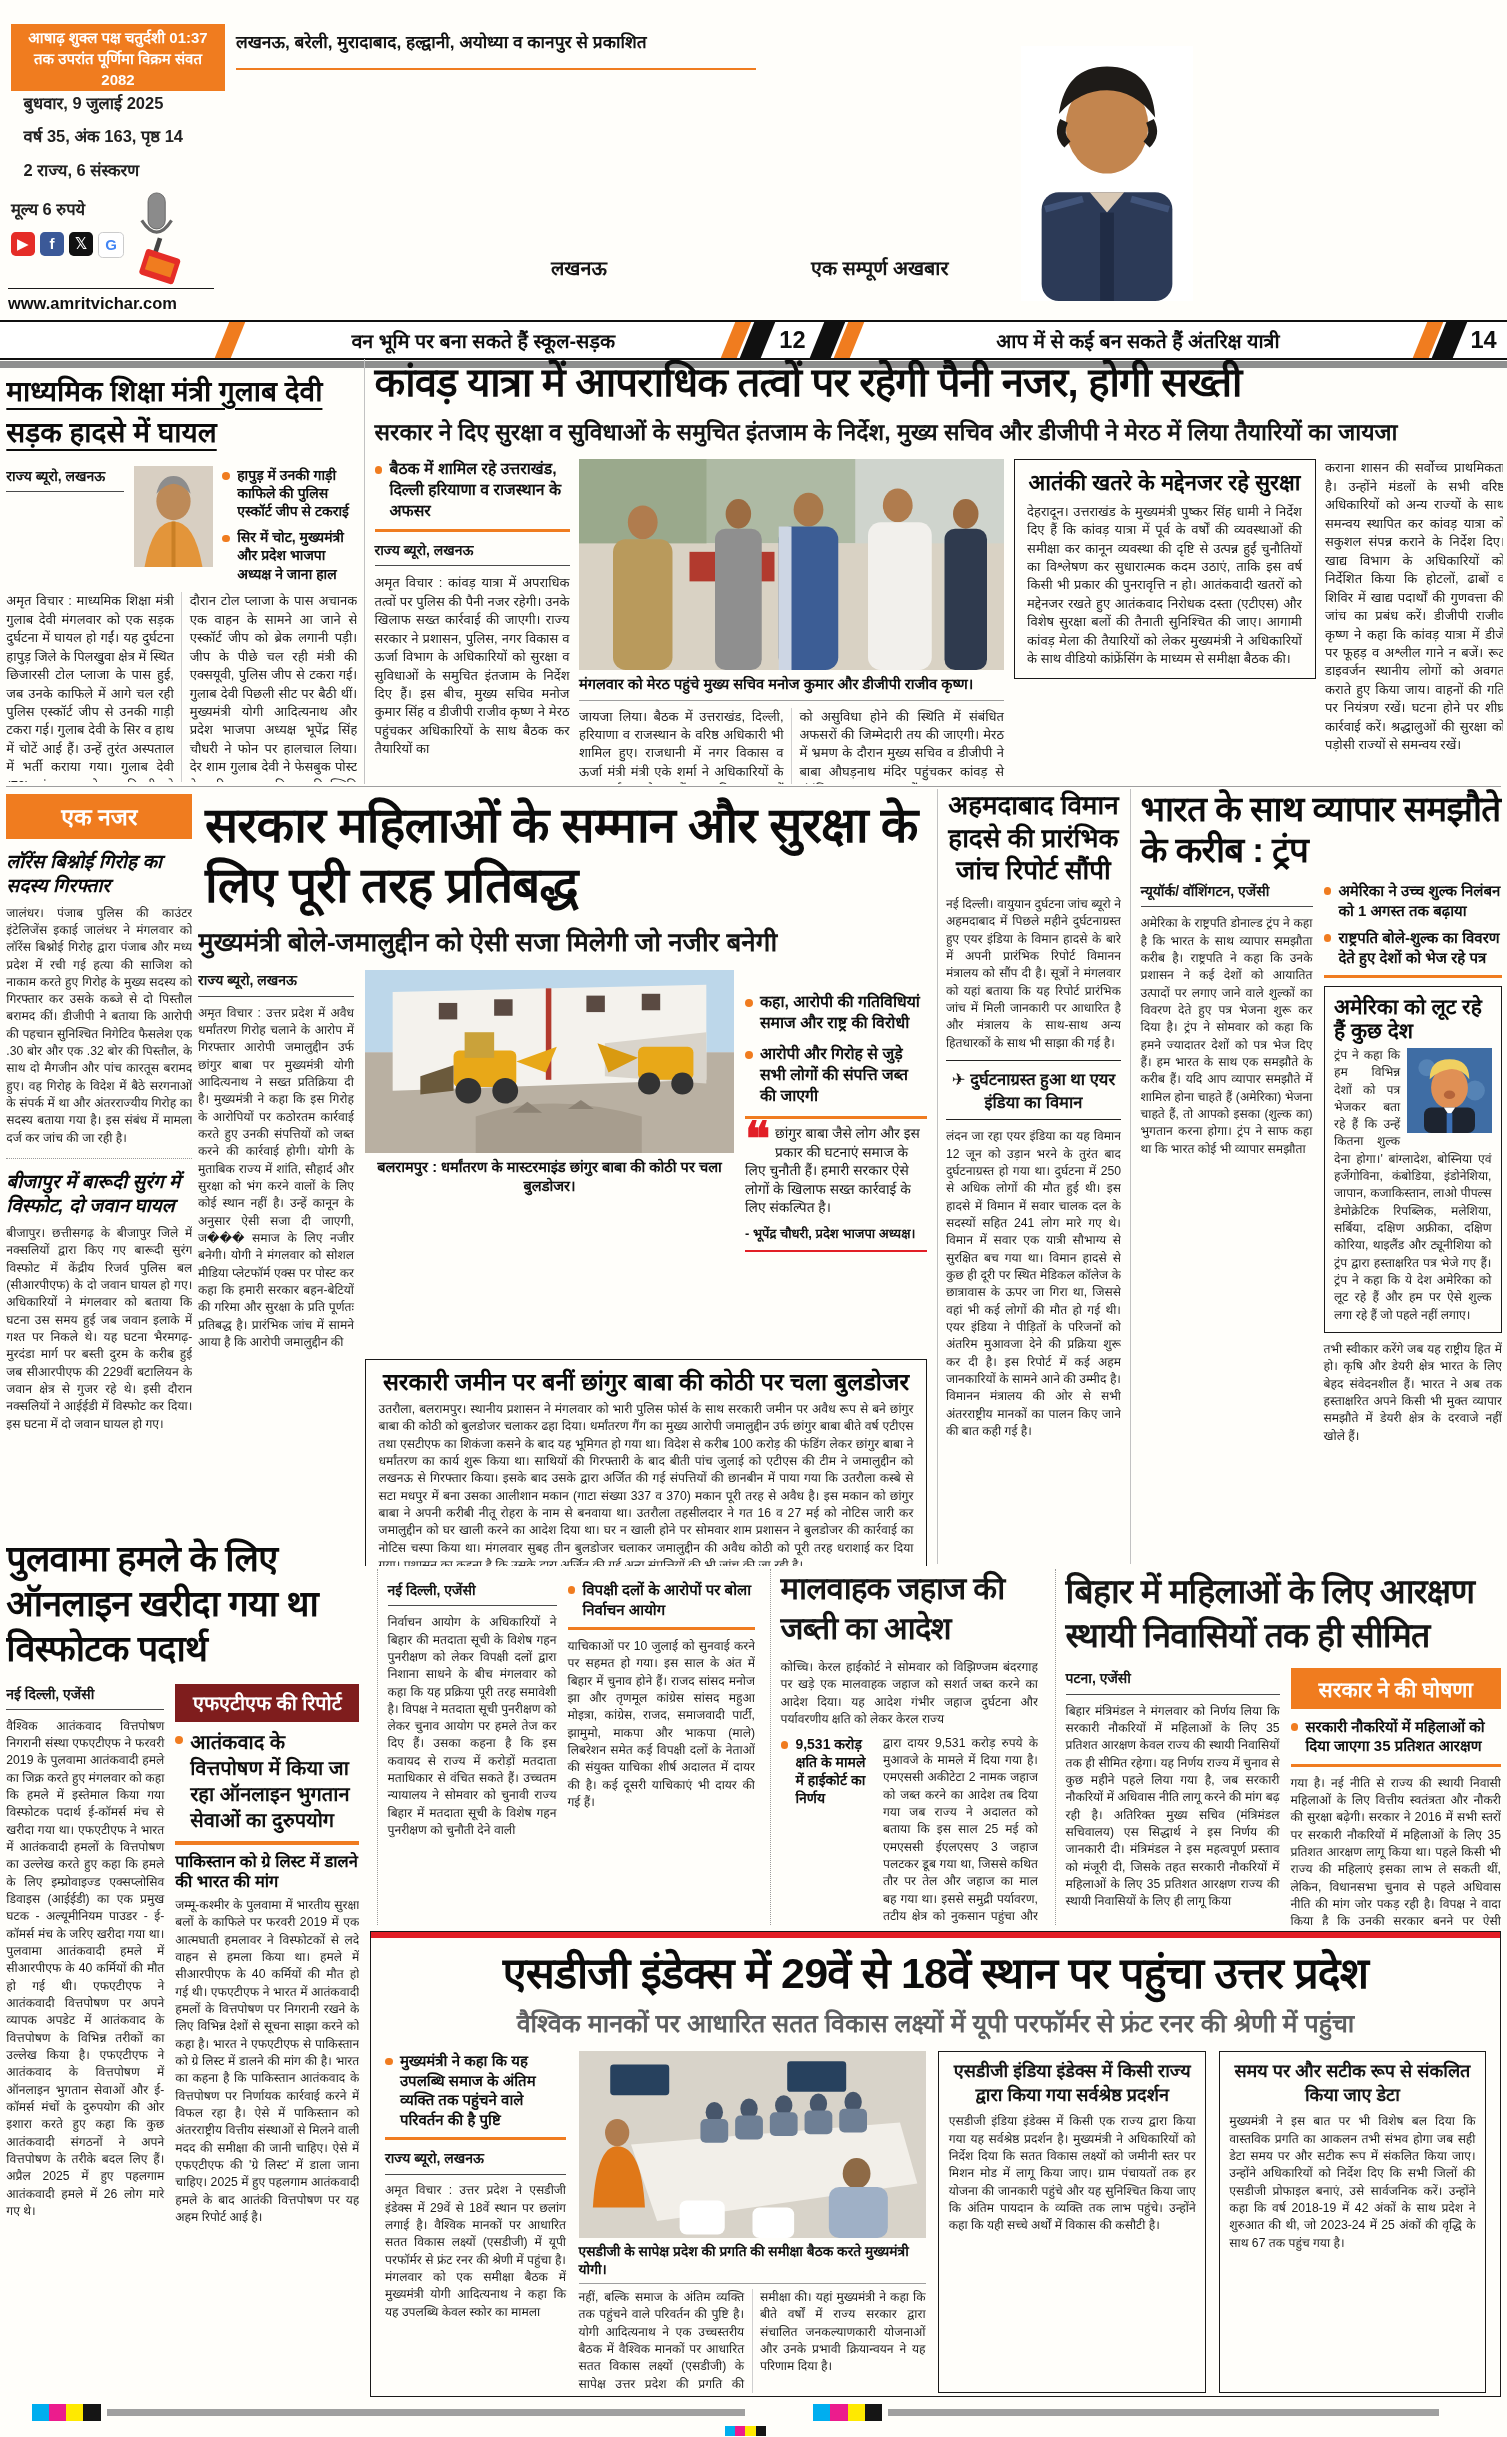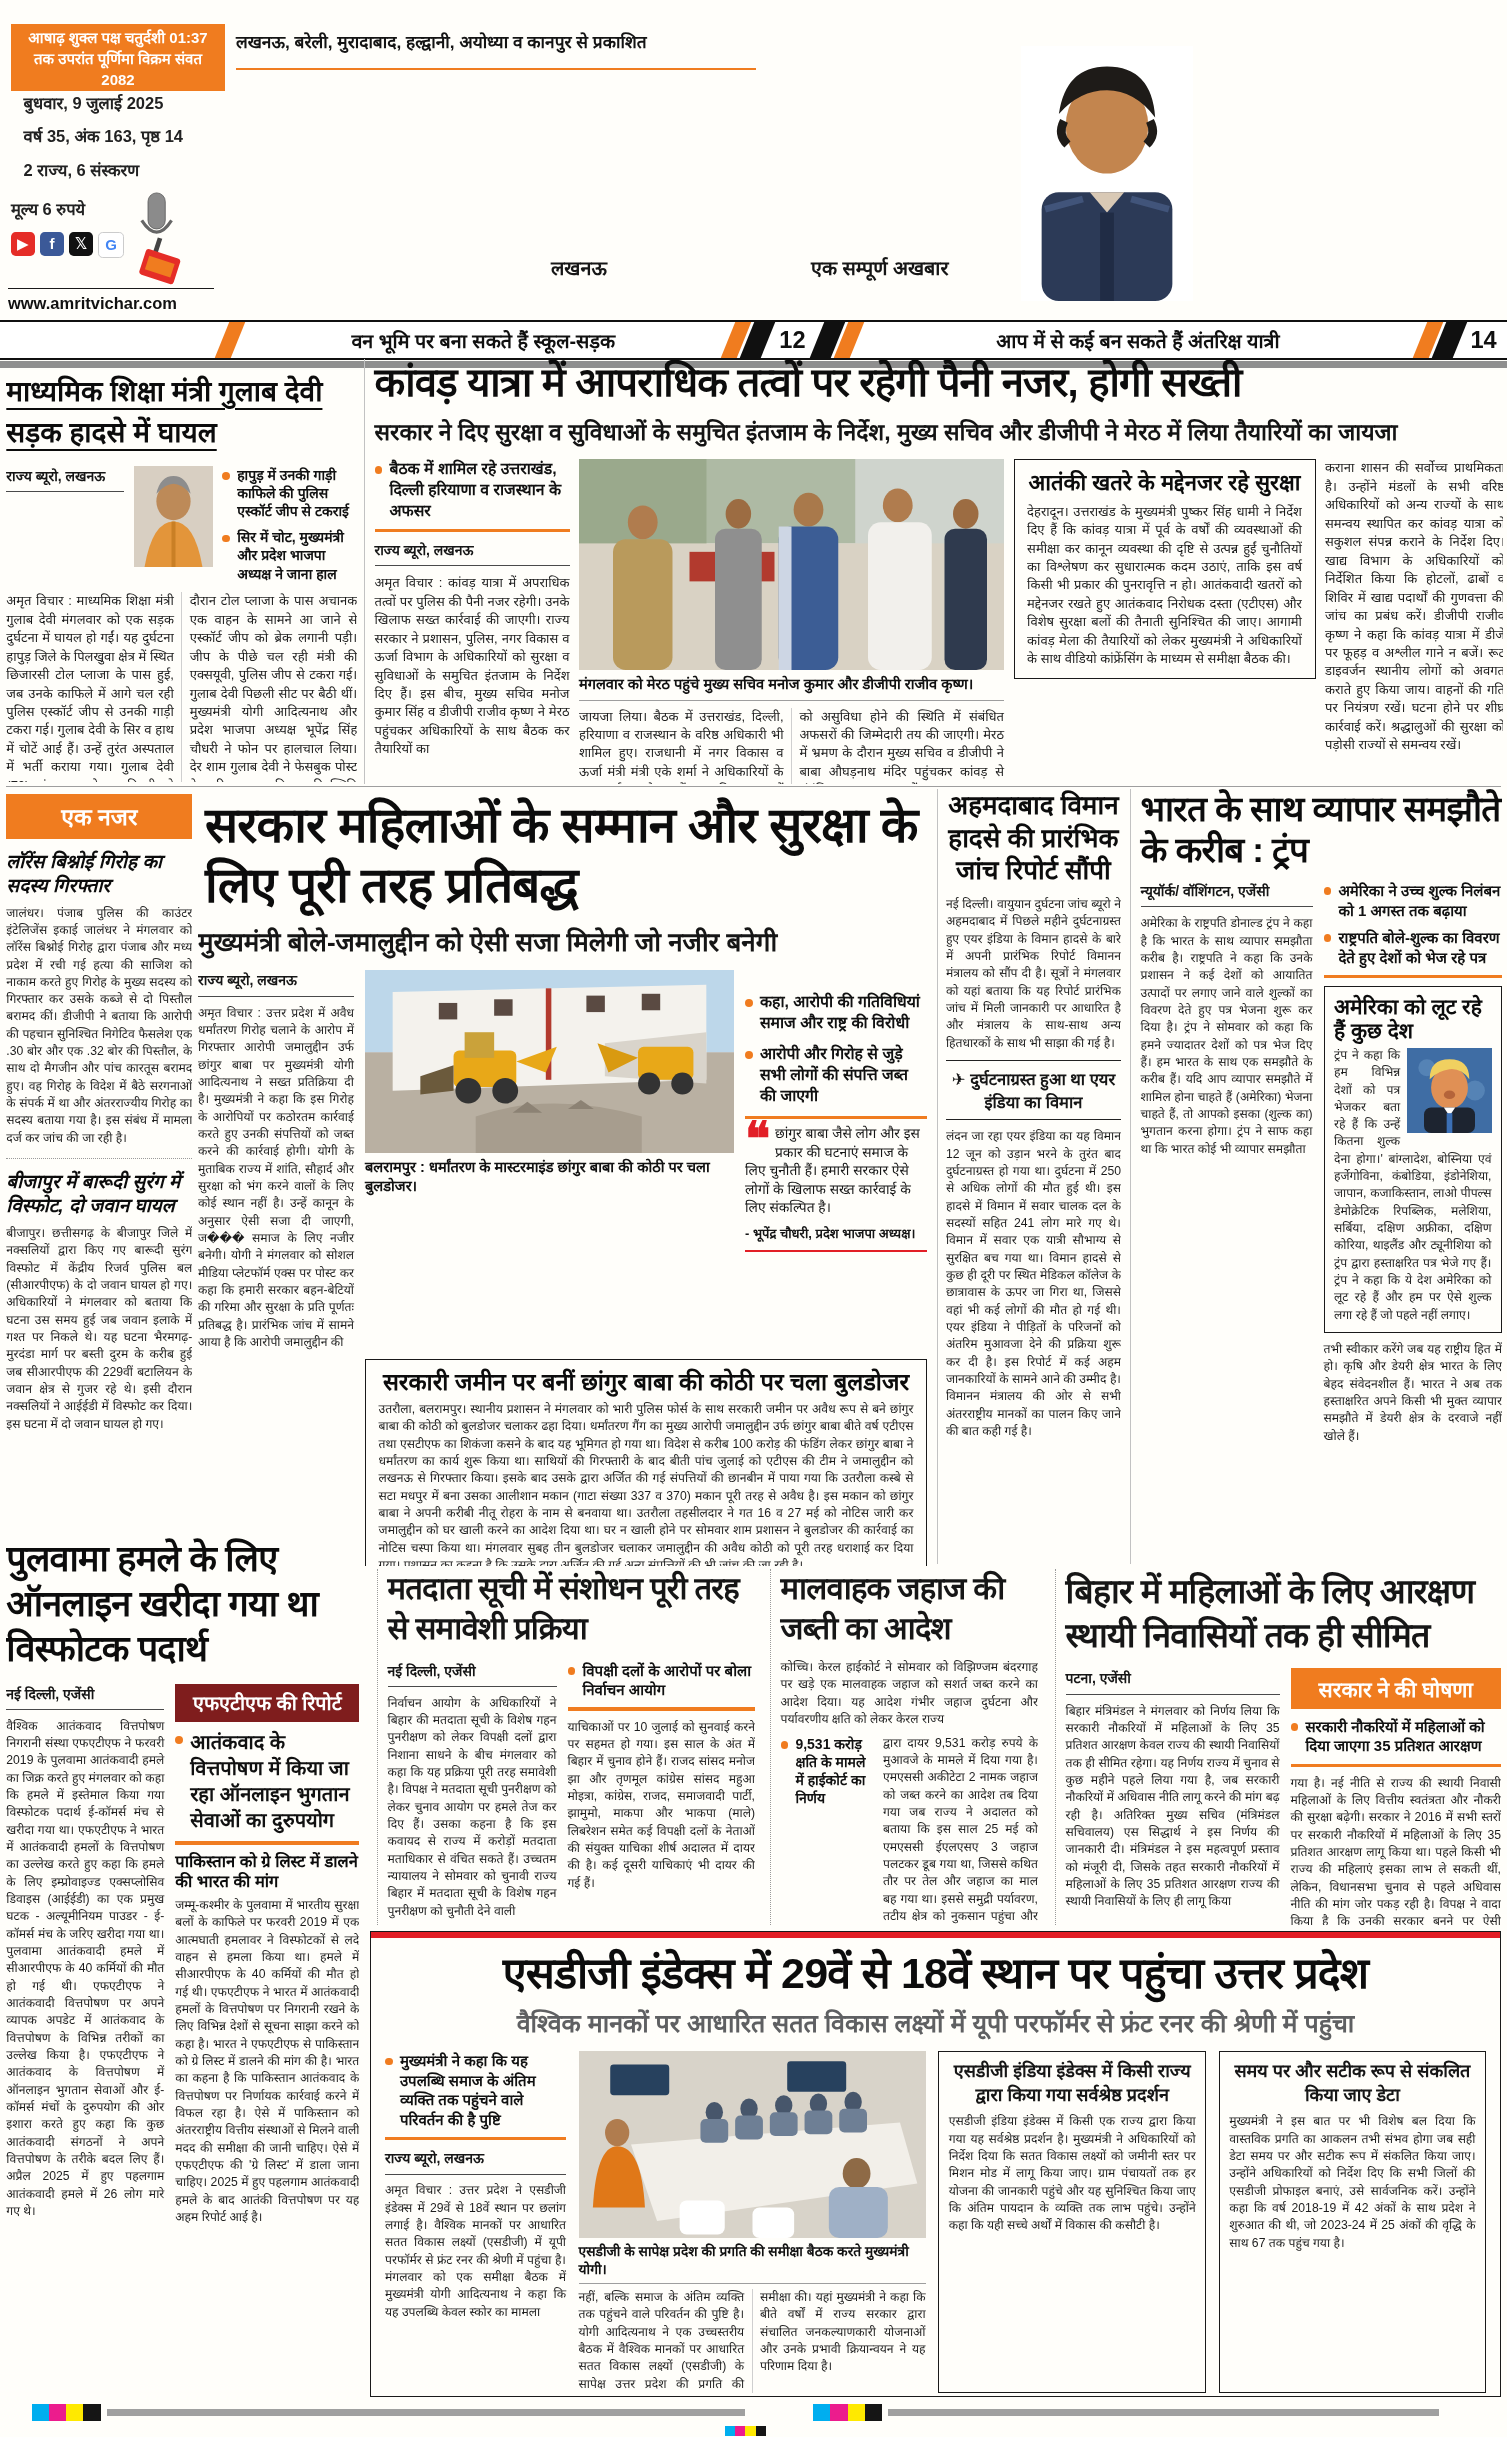"बलरामपुर : धर्मांतरण के मास्टरमाइंड" div { text-align: none -> center }
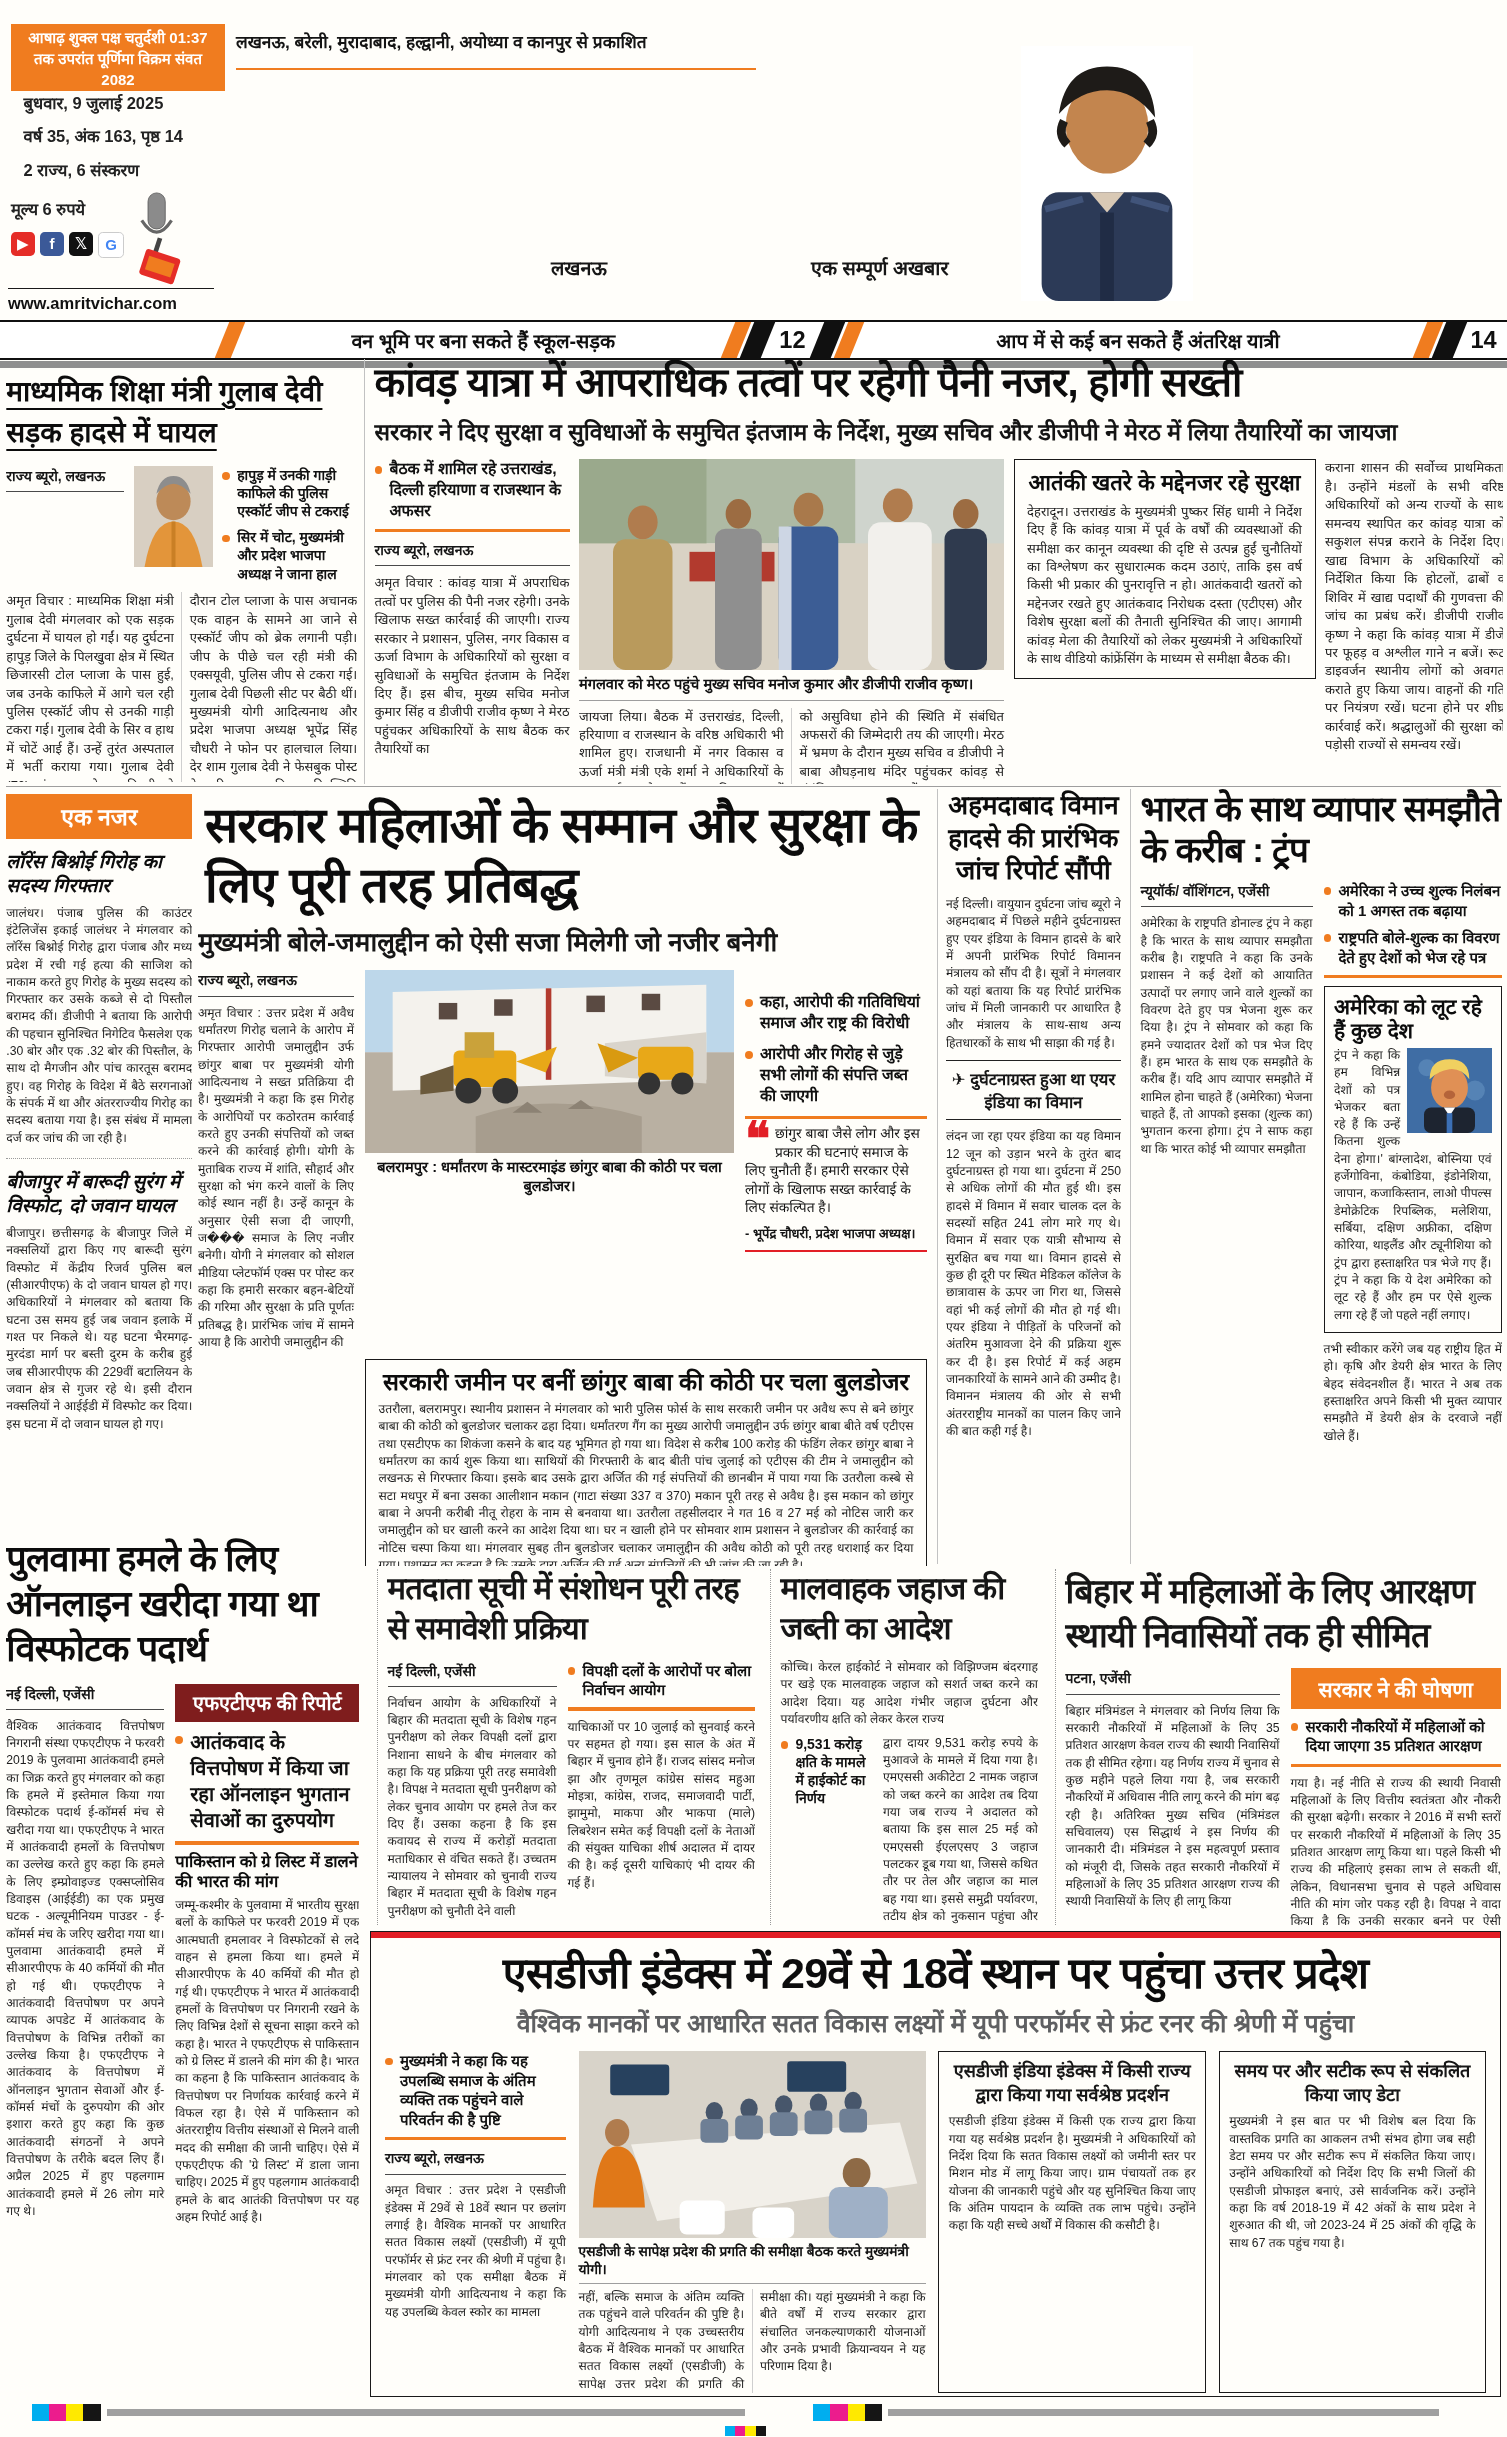"मतदाता सूची में संशोधन पूरी" h2 { html: <h2>मतदाता सूची में संशोधन पूरी तरह से समावेशी प्रक्रिया</h2> -> none }
